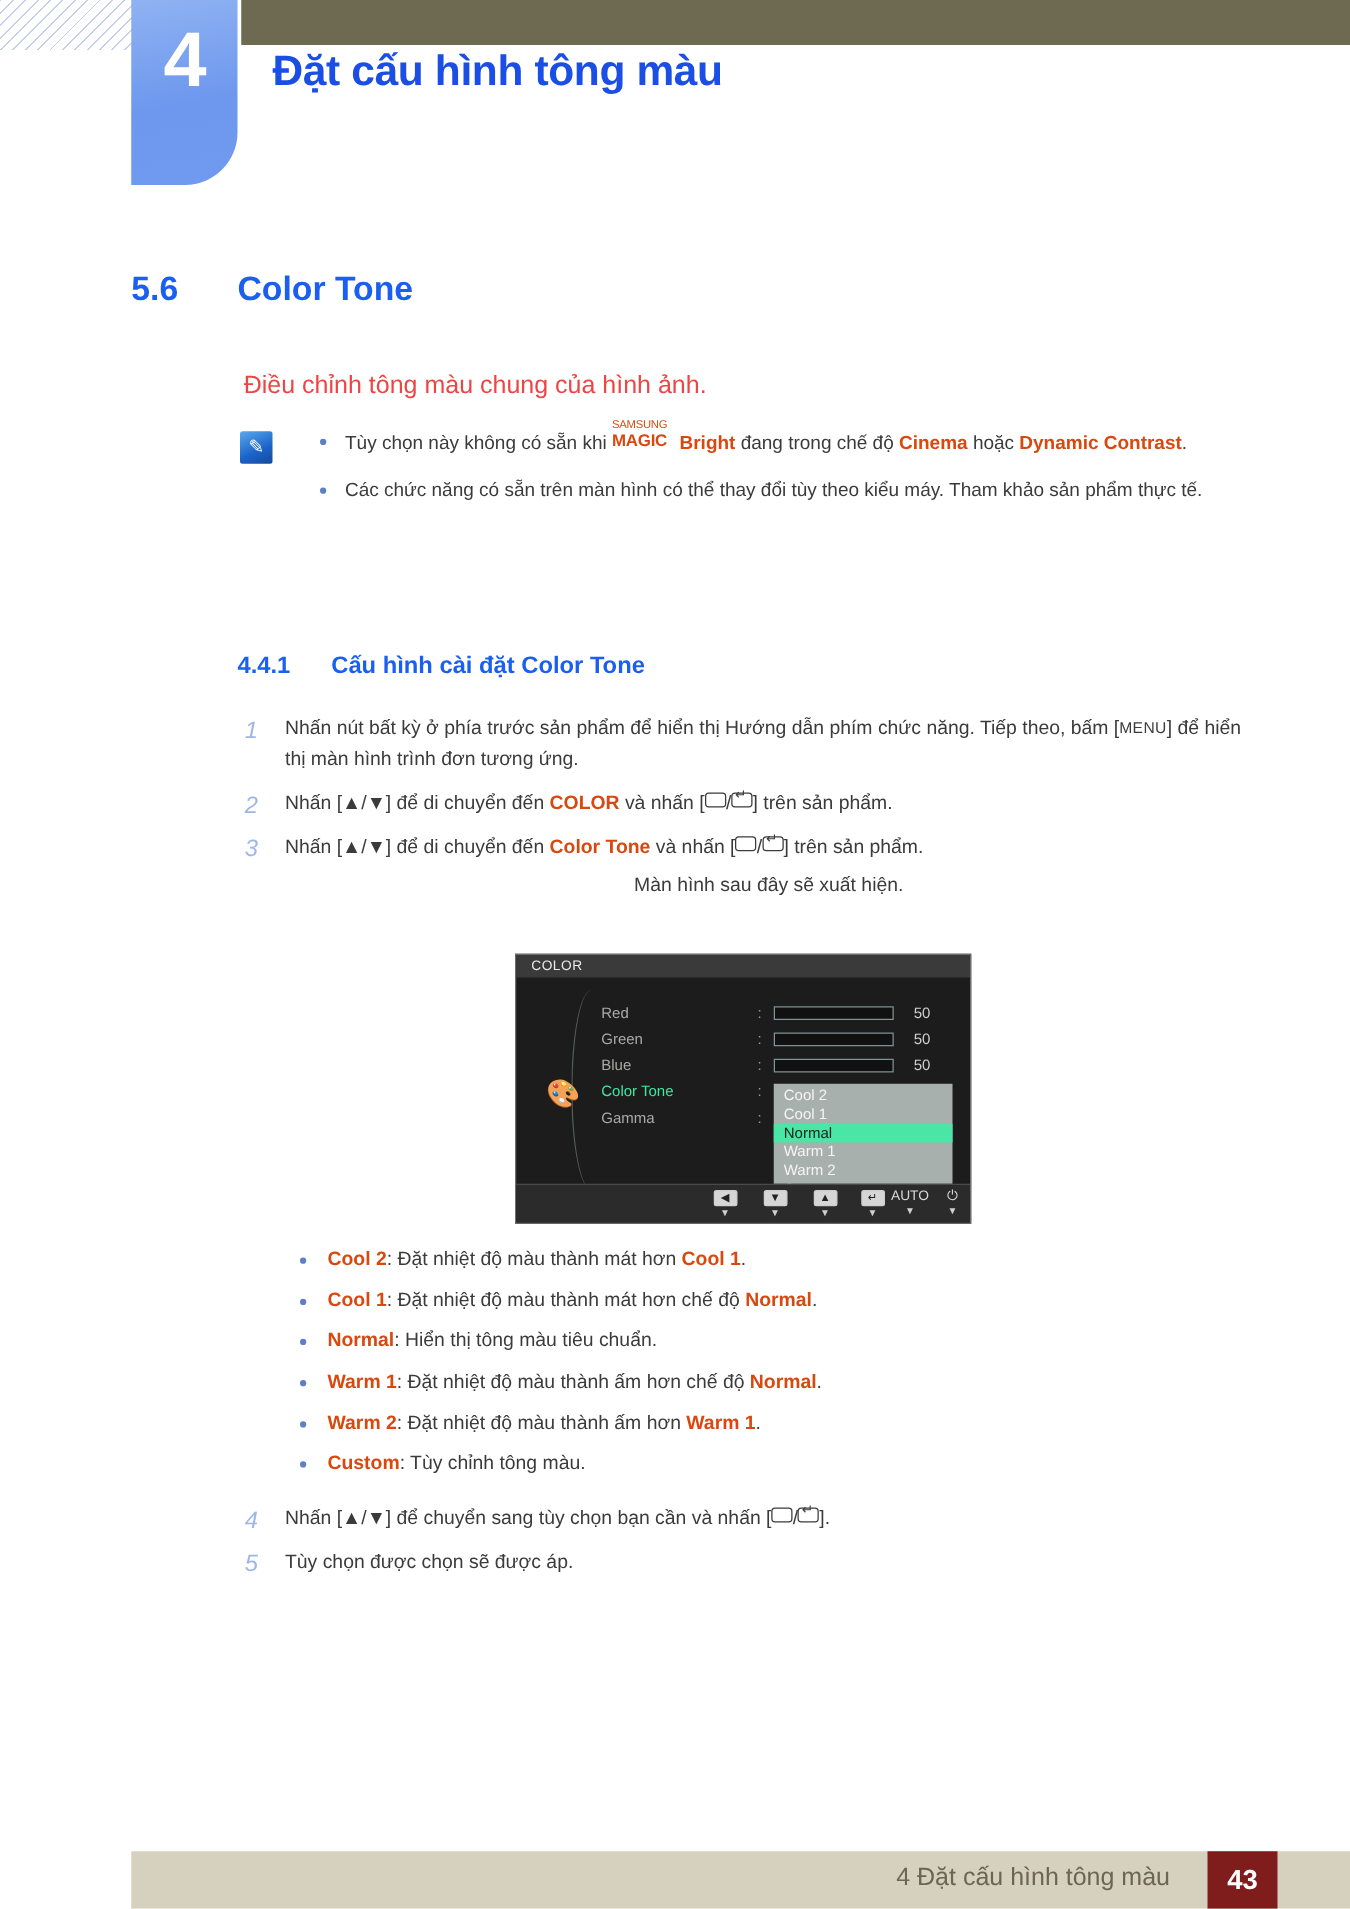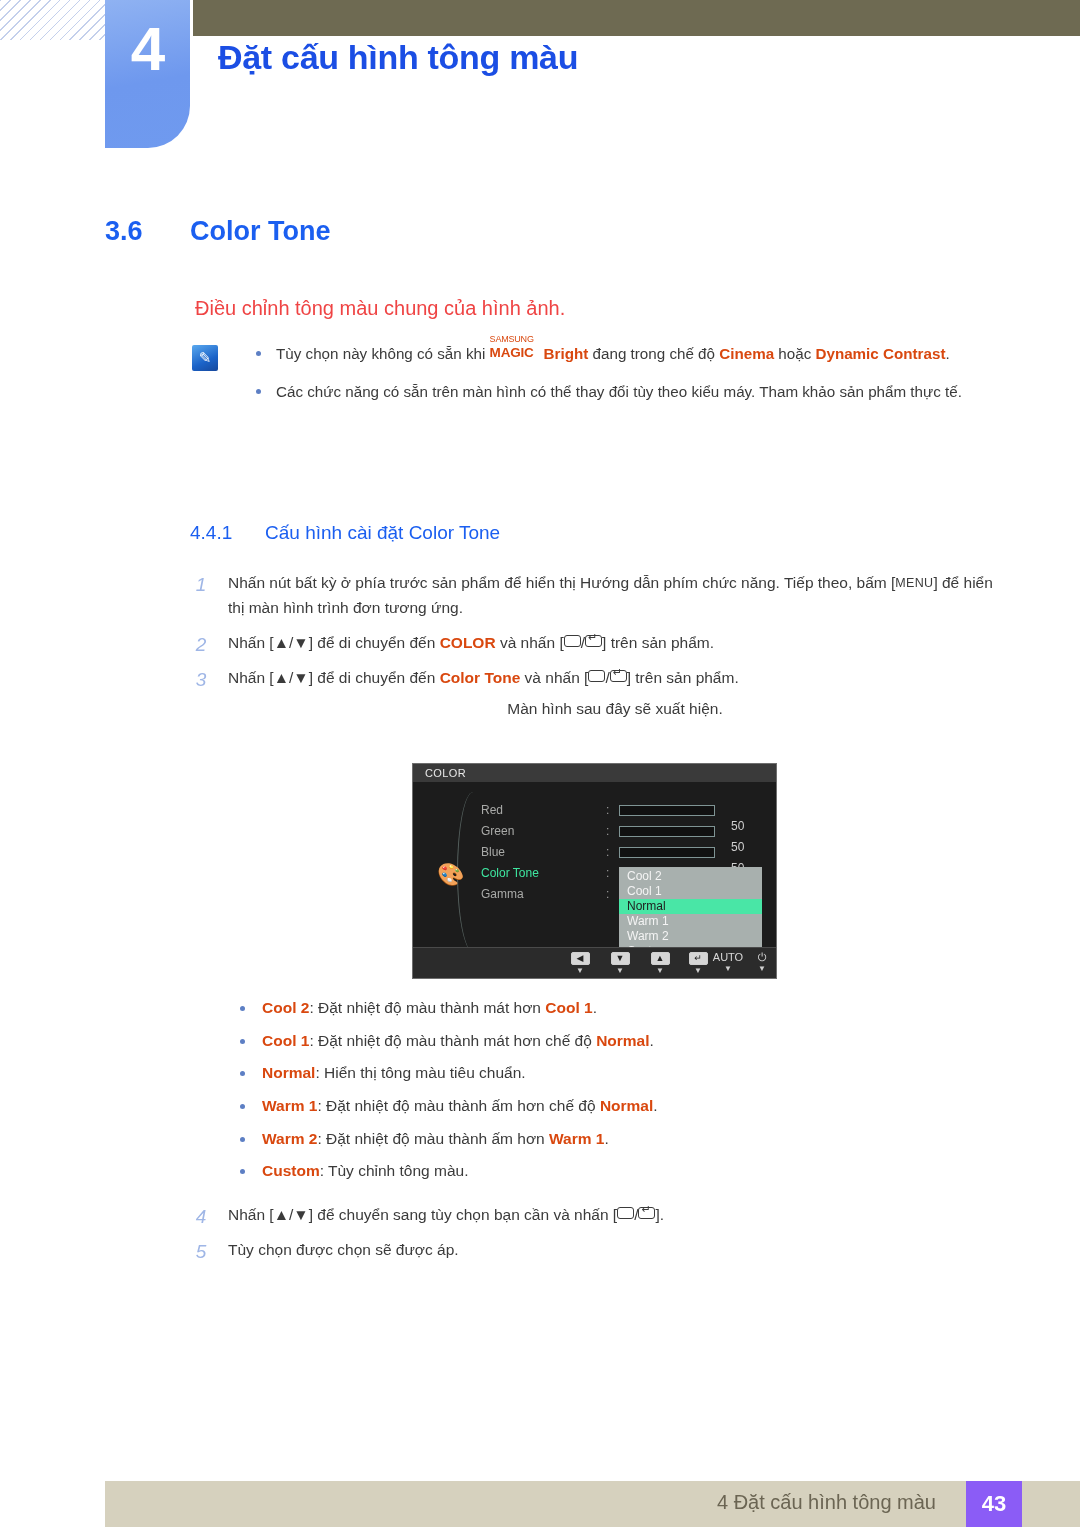"3.6" span.num { text: 3.6 -> 5.6 }
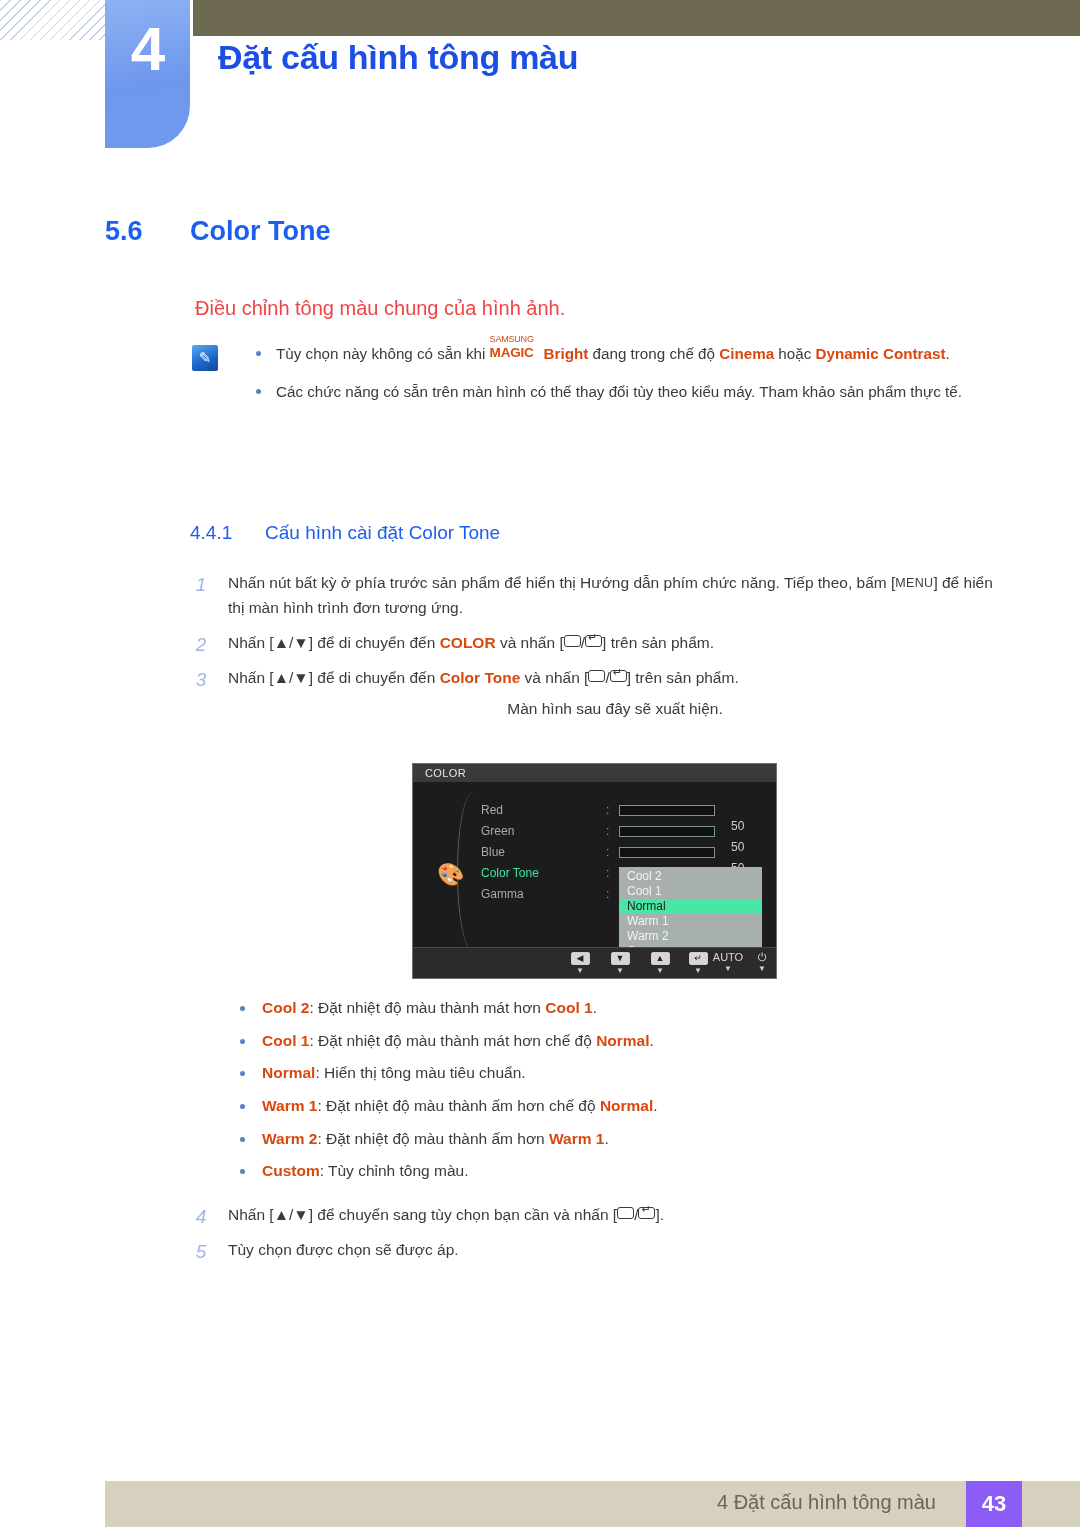"4.4.1 Cấu hình cài đặt" .sub-head { font-weight: normal -> bold }
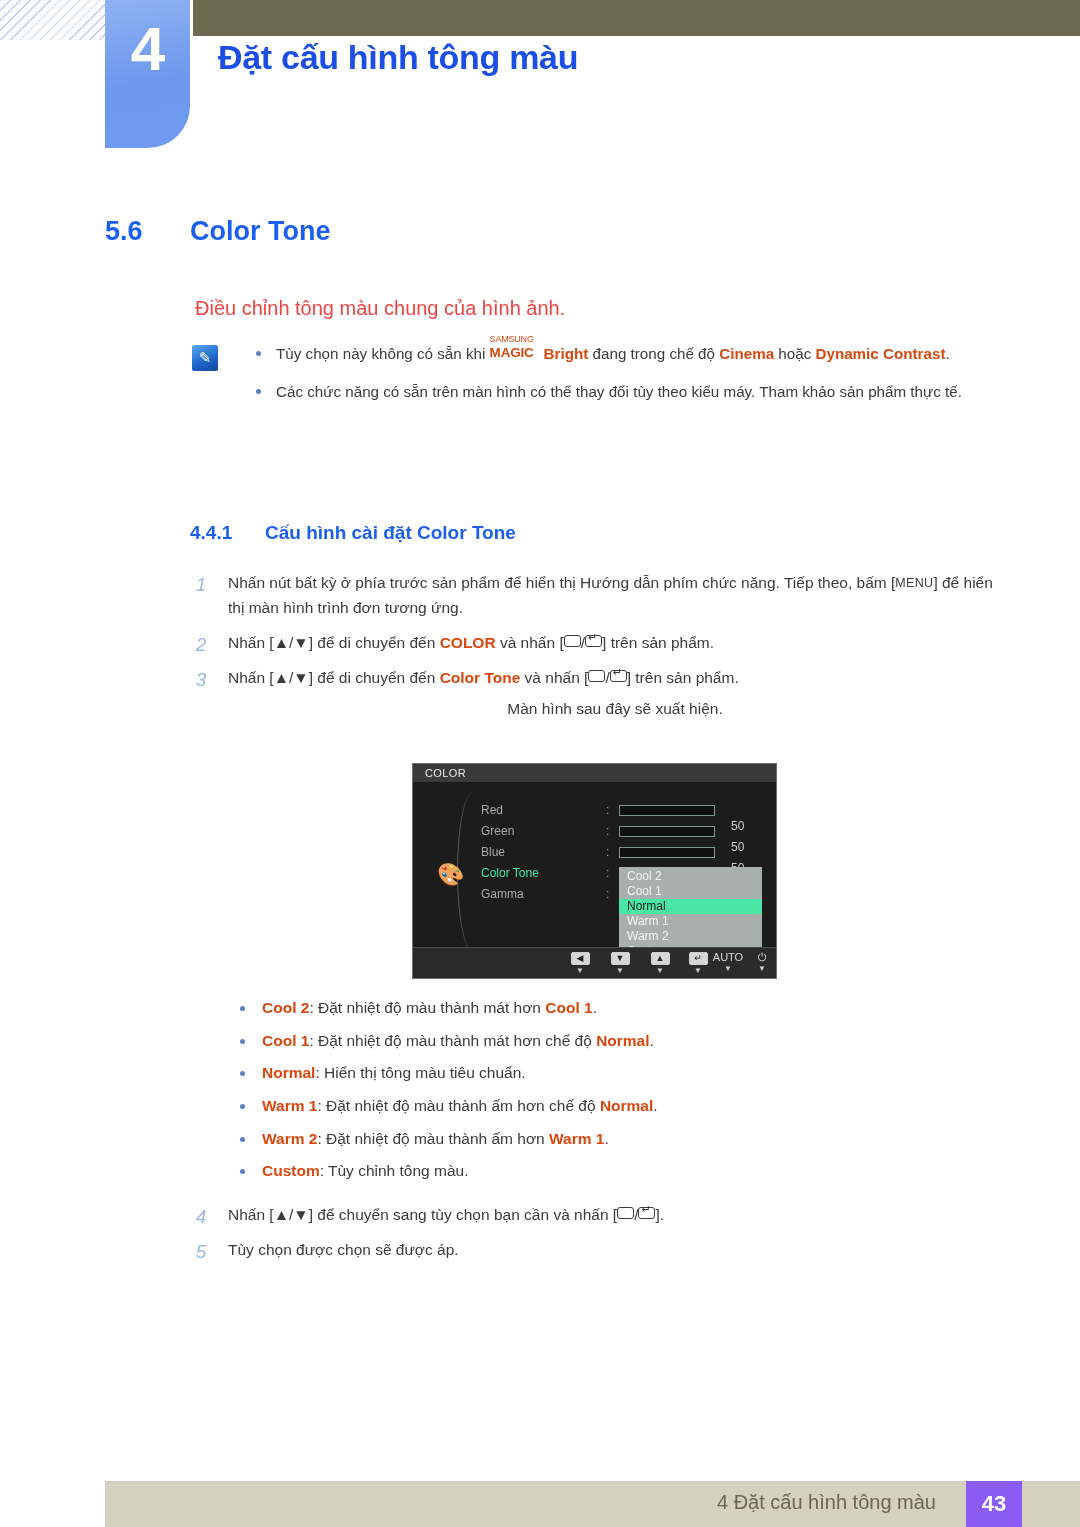"50" .osd-val { top: 16px -> 0 }
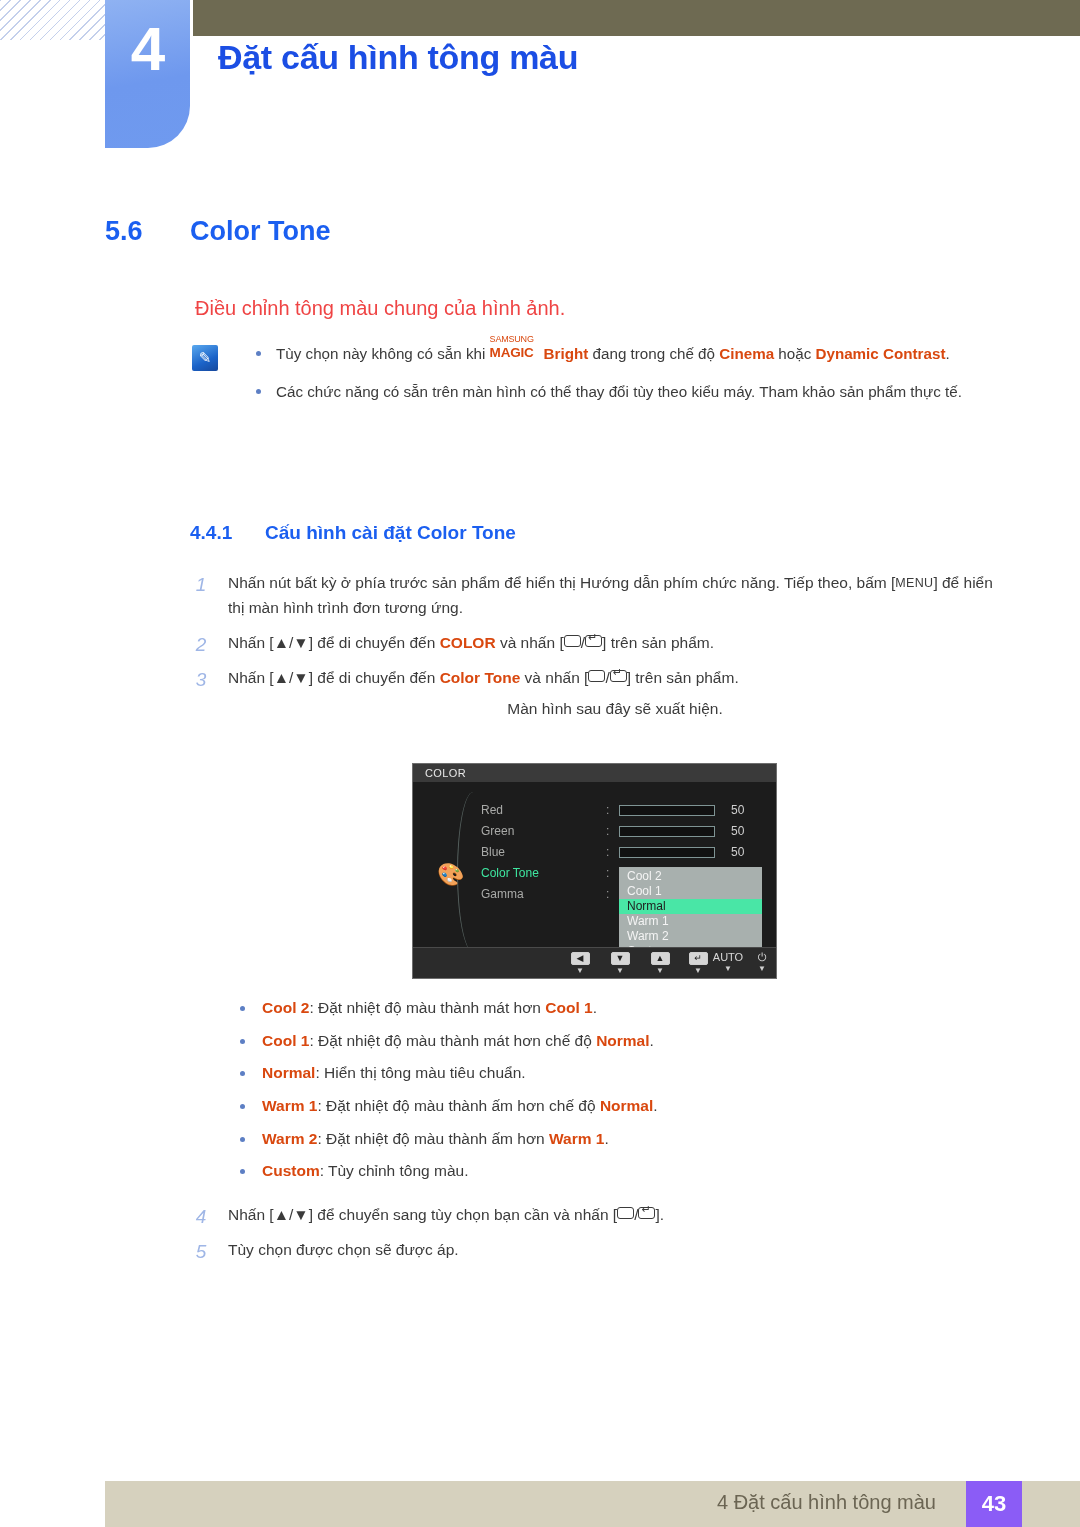"43" .foot-page { background: #8b5cf6 -> #7f1d1d }
